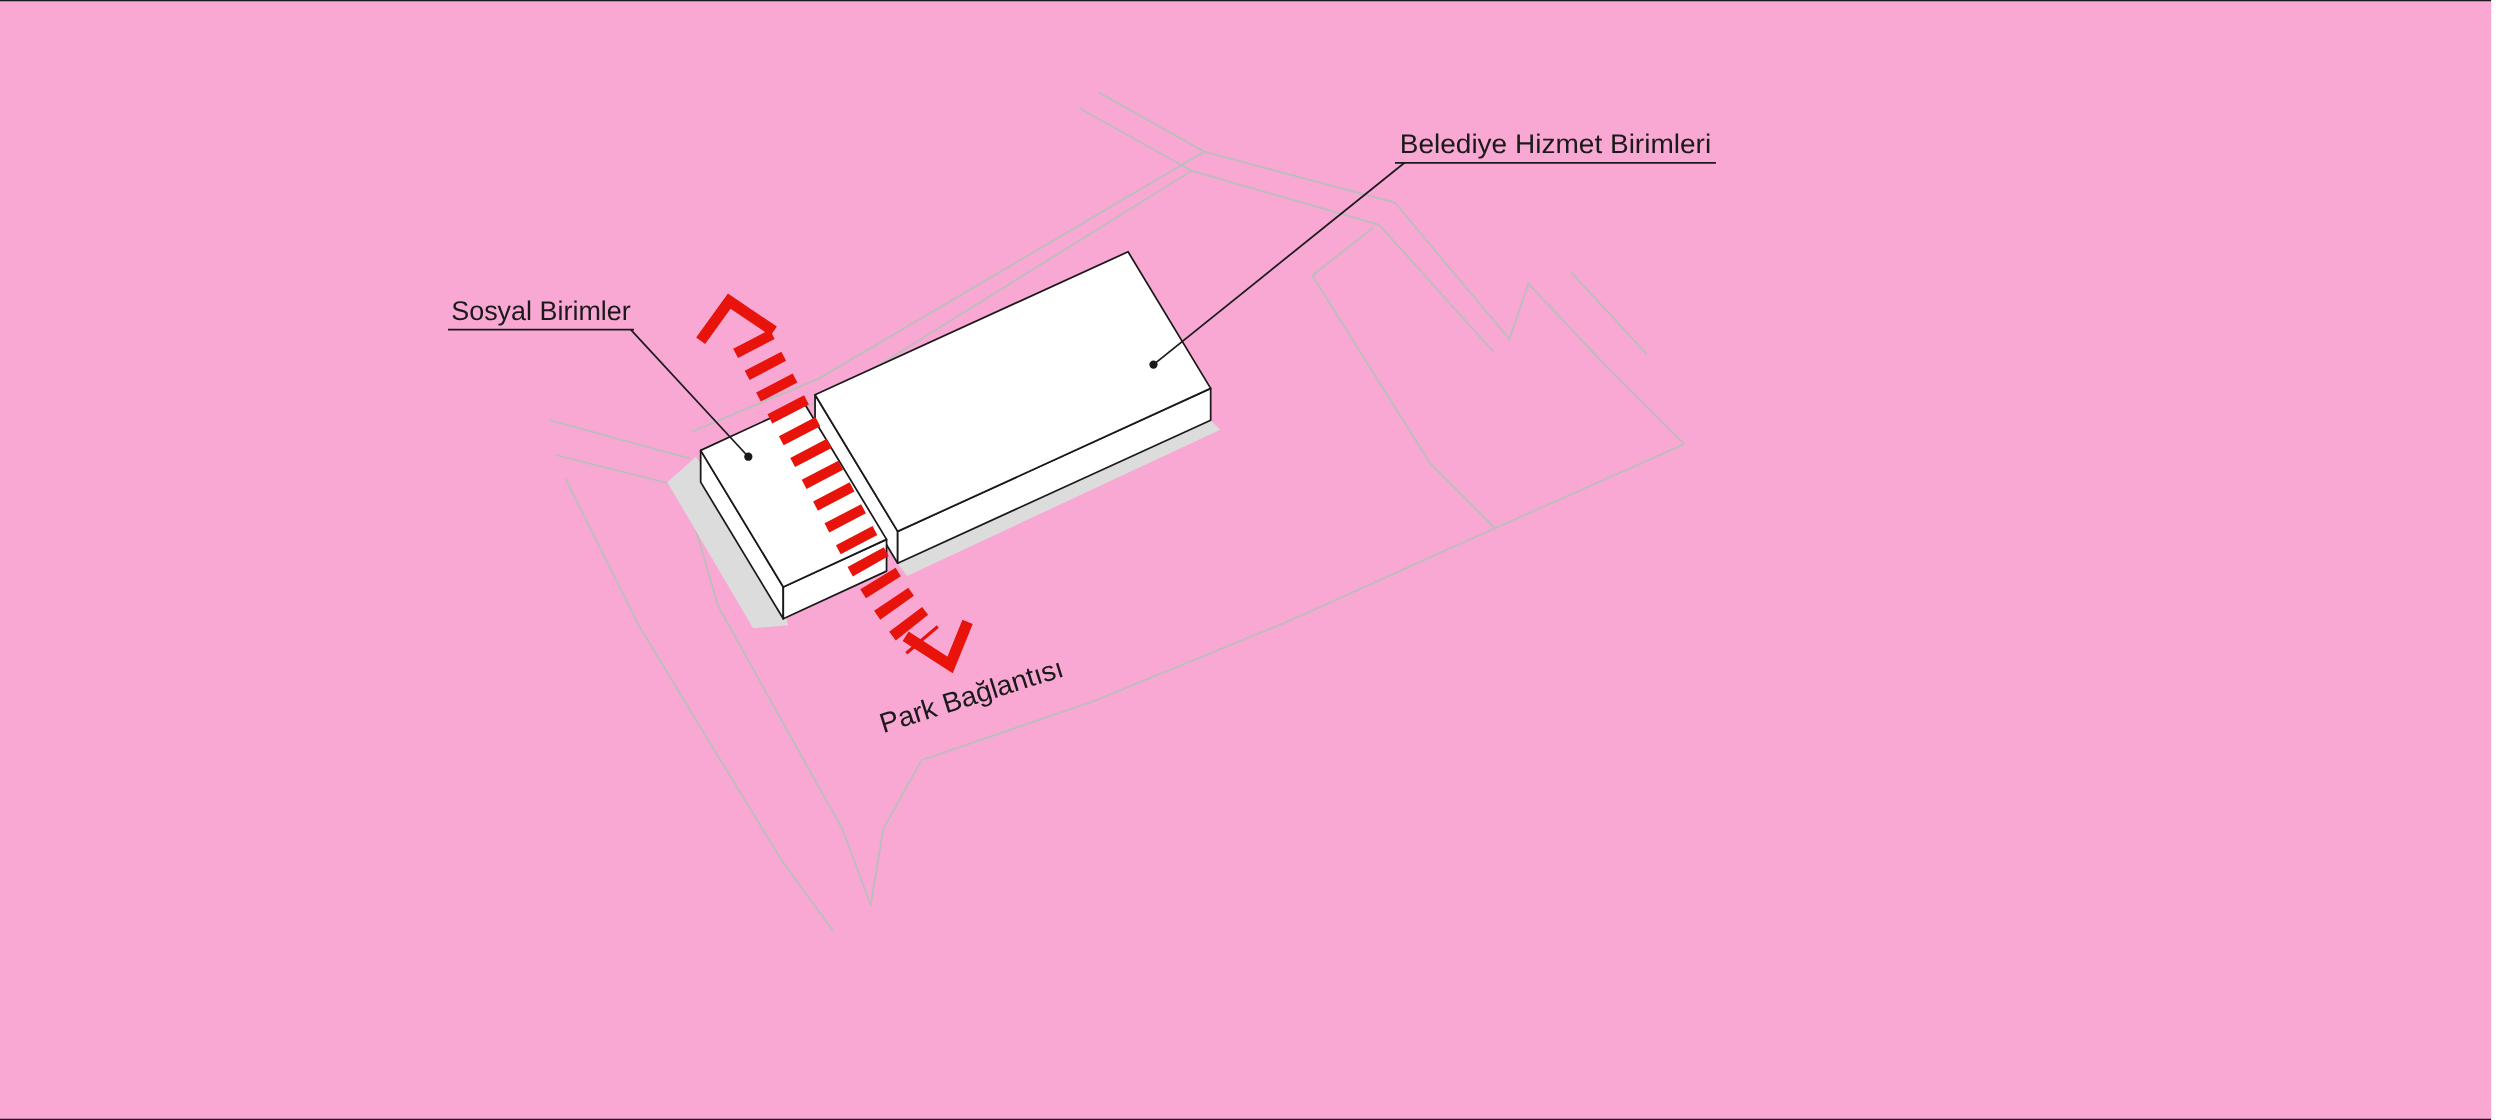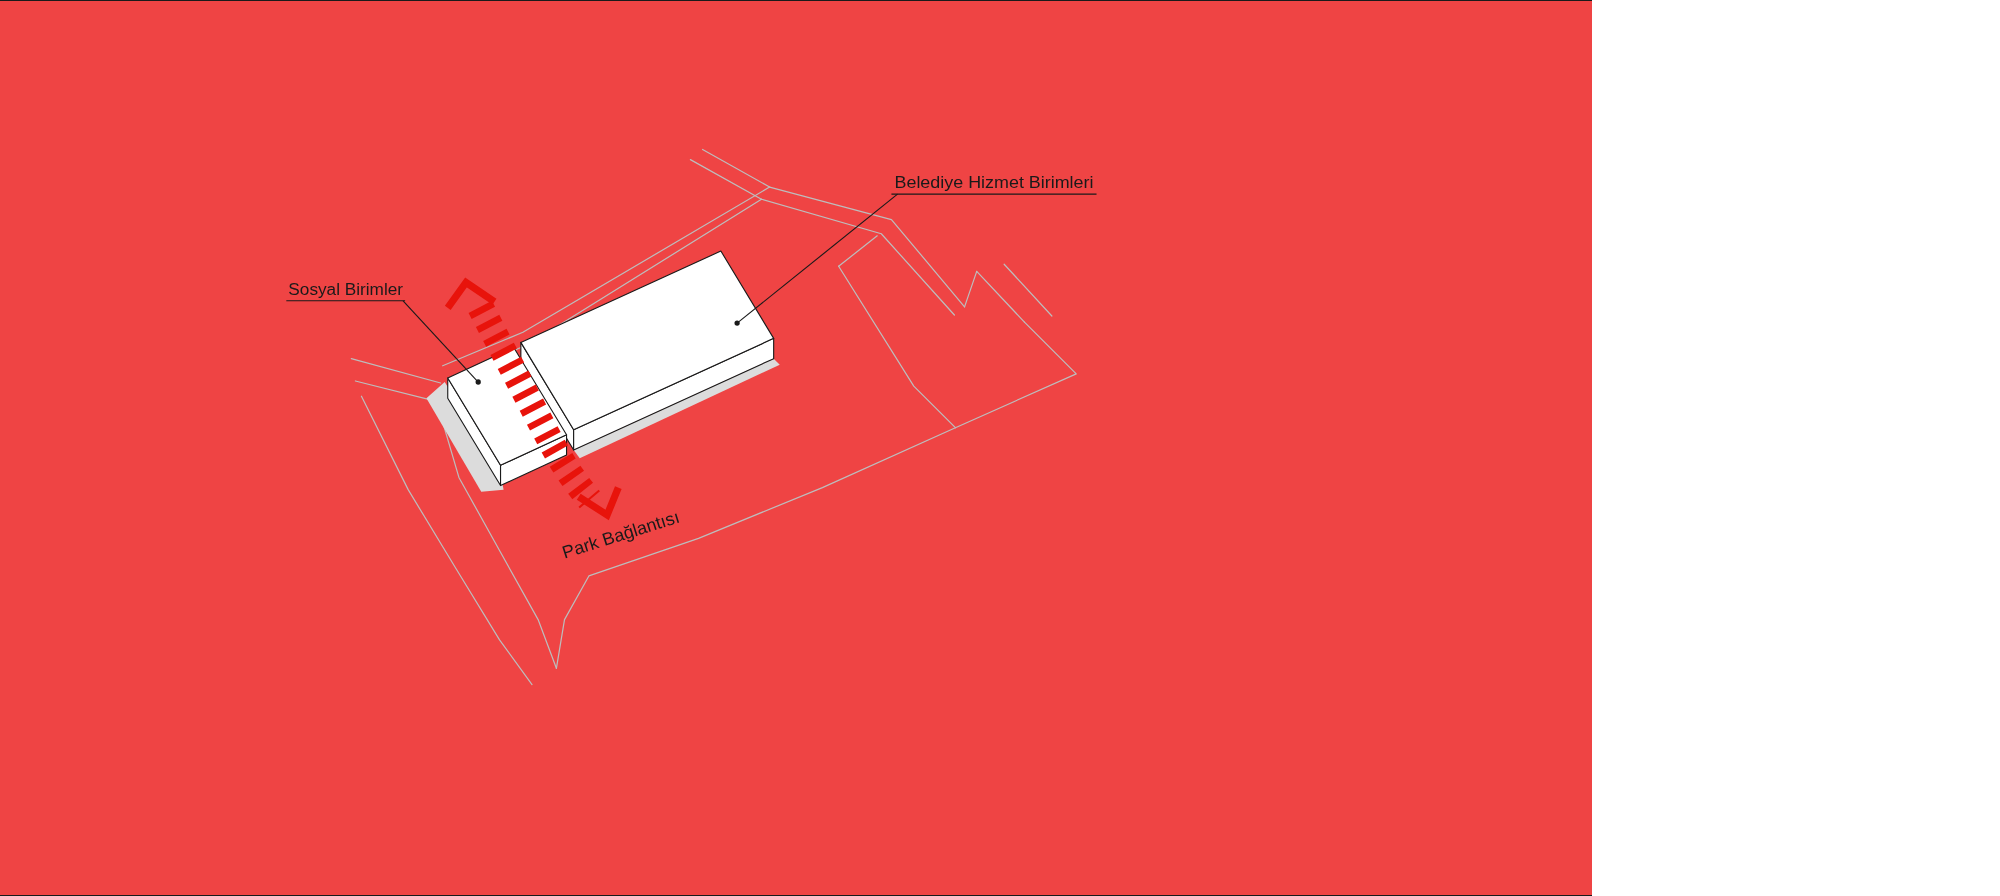"Belediye Hizmet Birimleri" .stage { background: #ef4444 -> #f9a8d4; width: 1592px -> 1993px }
